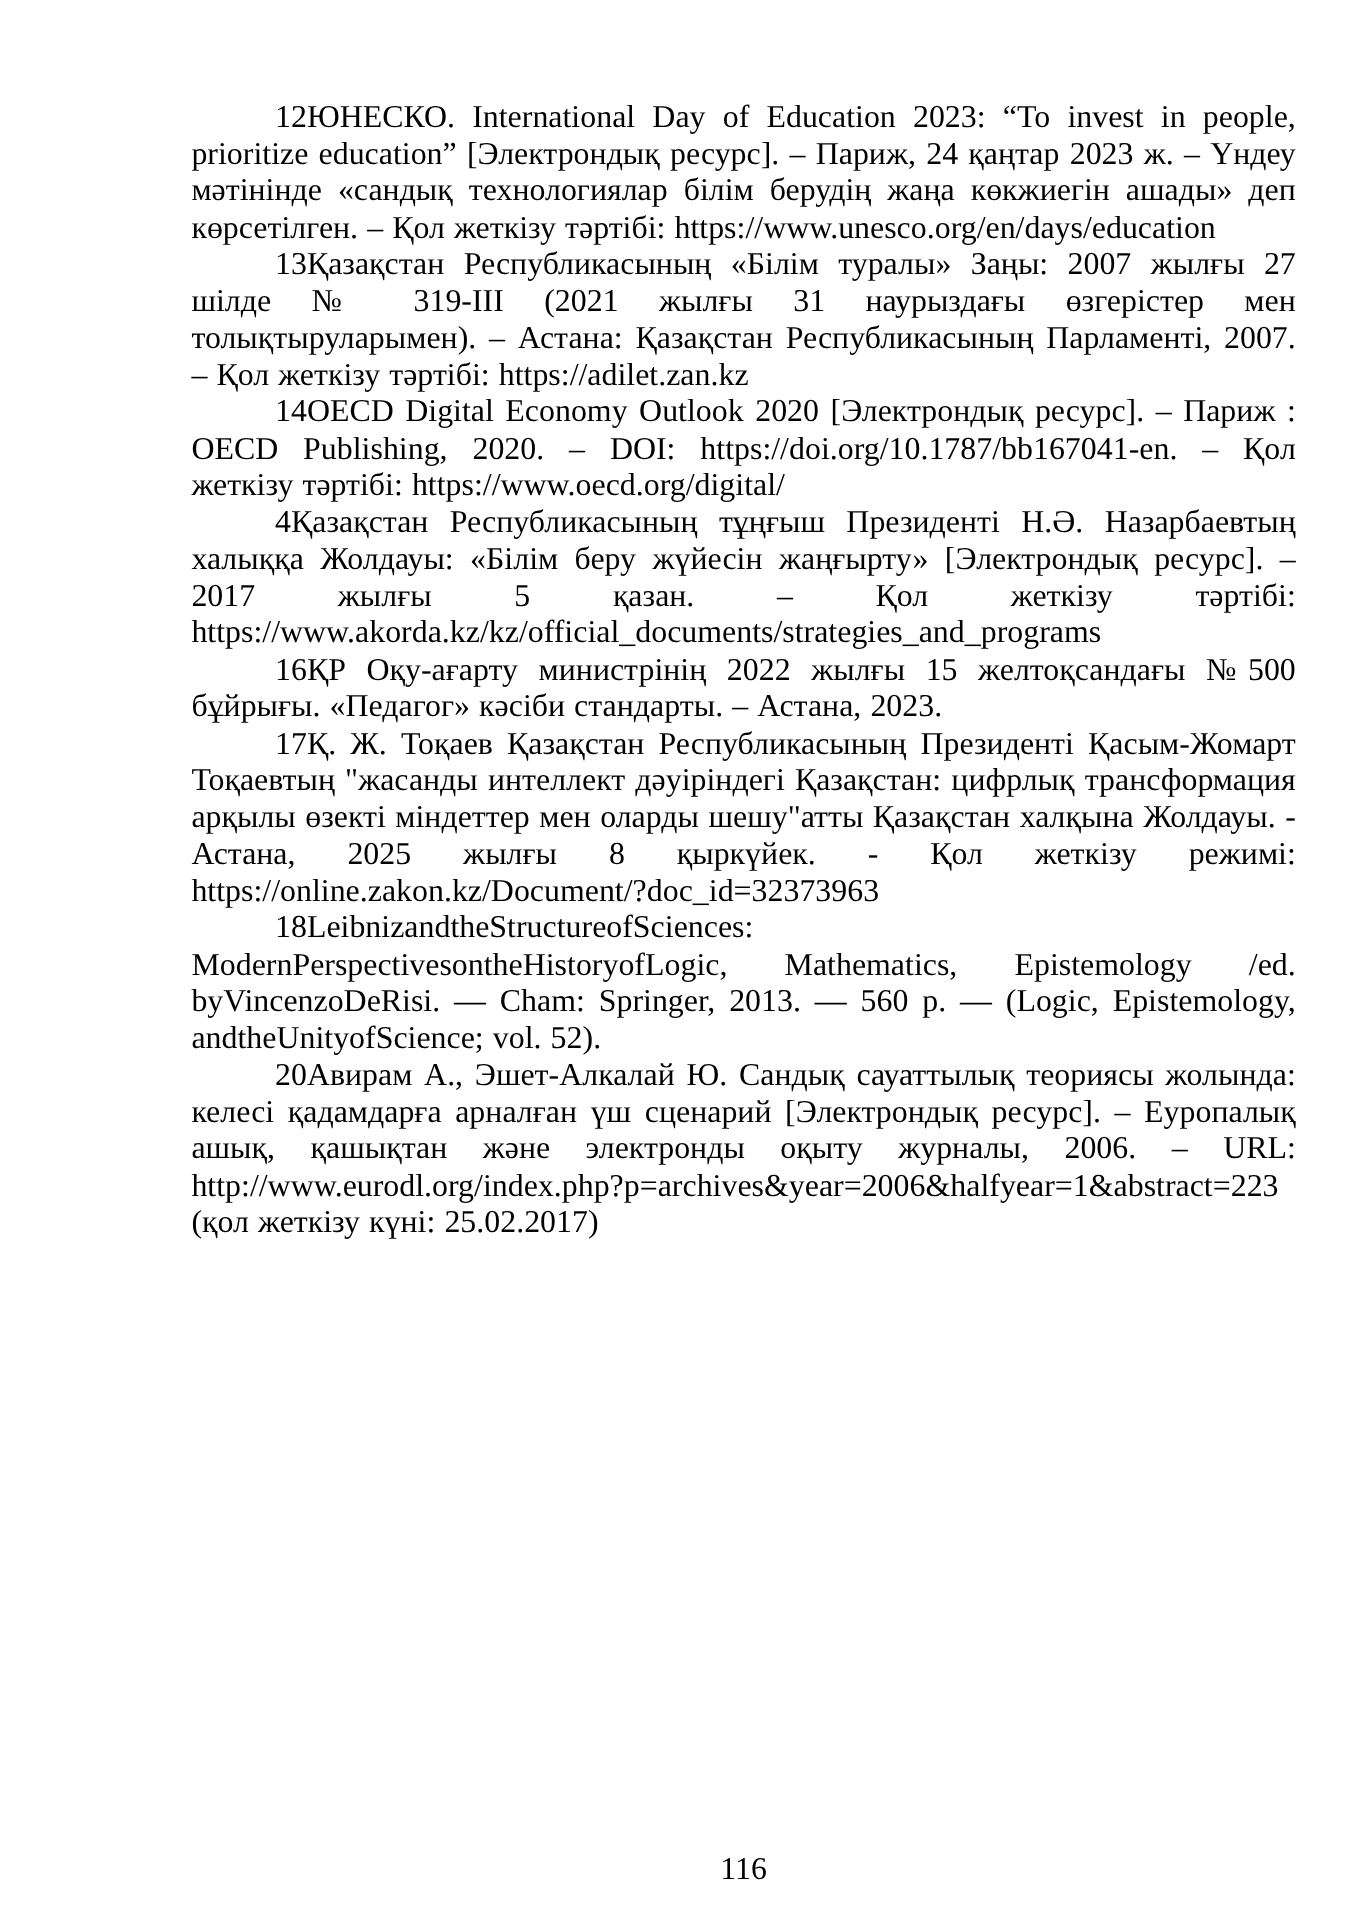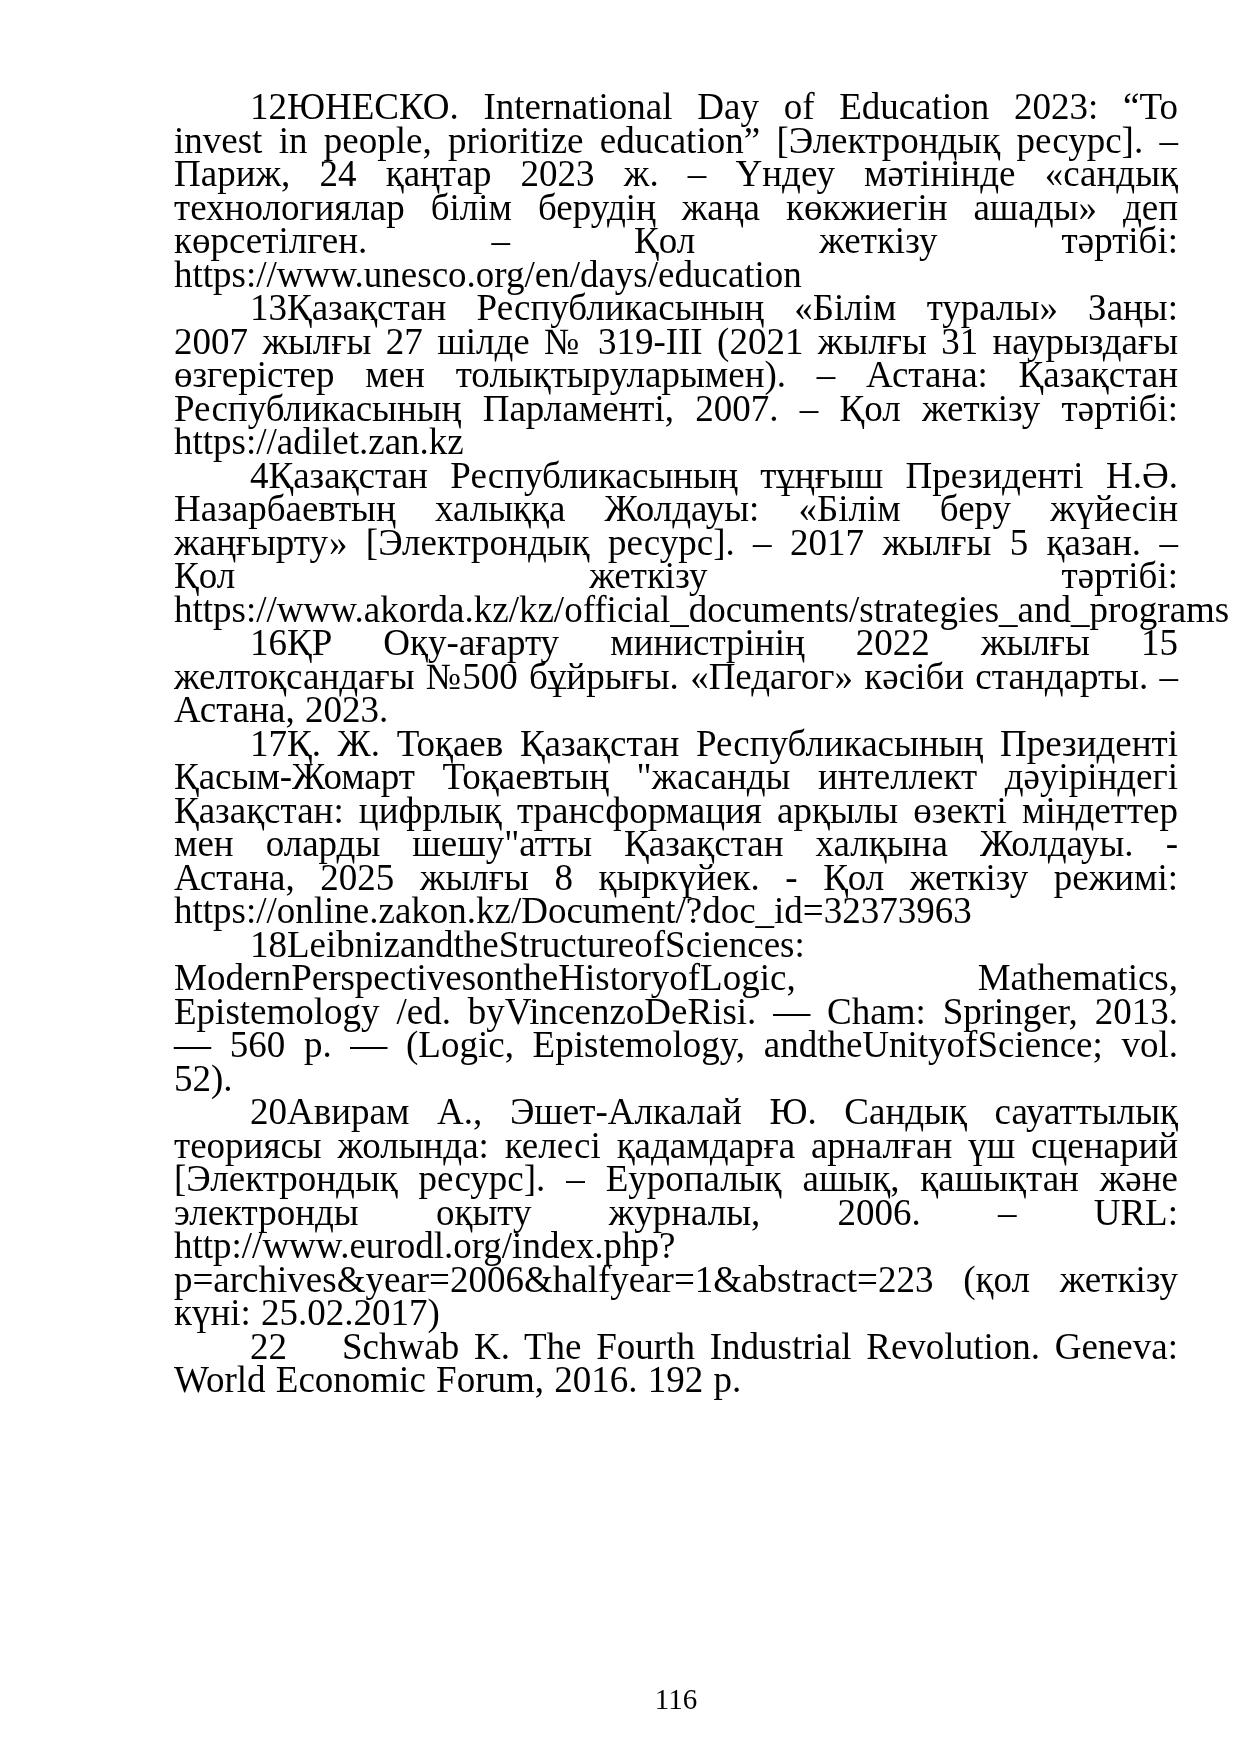"12ЮНЕСКО. International Day of Education" p.ref { font-size: 37px -> 29px }
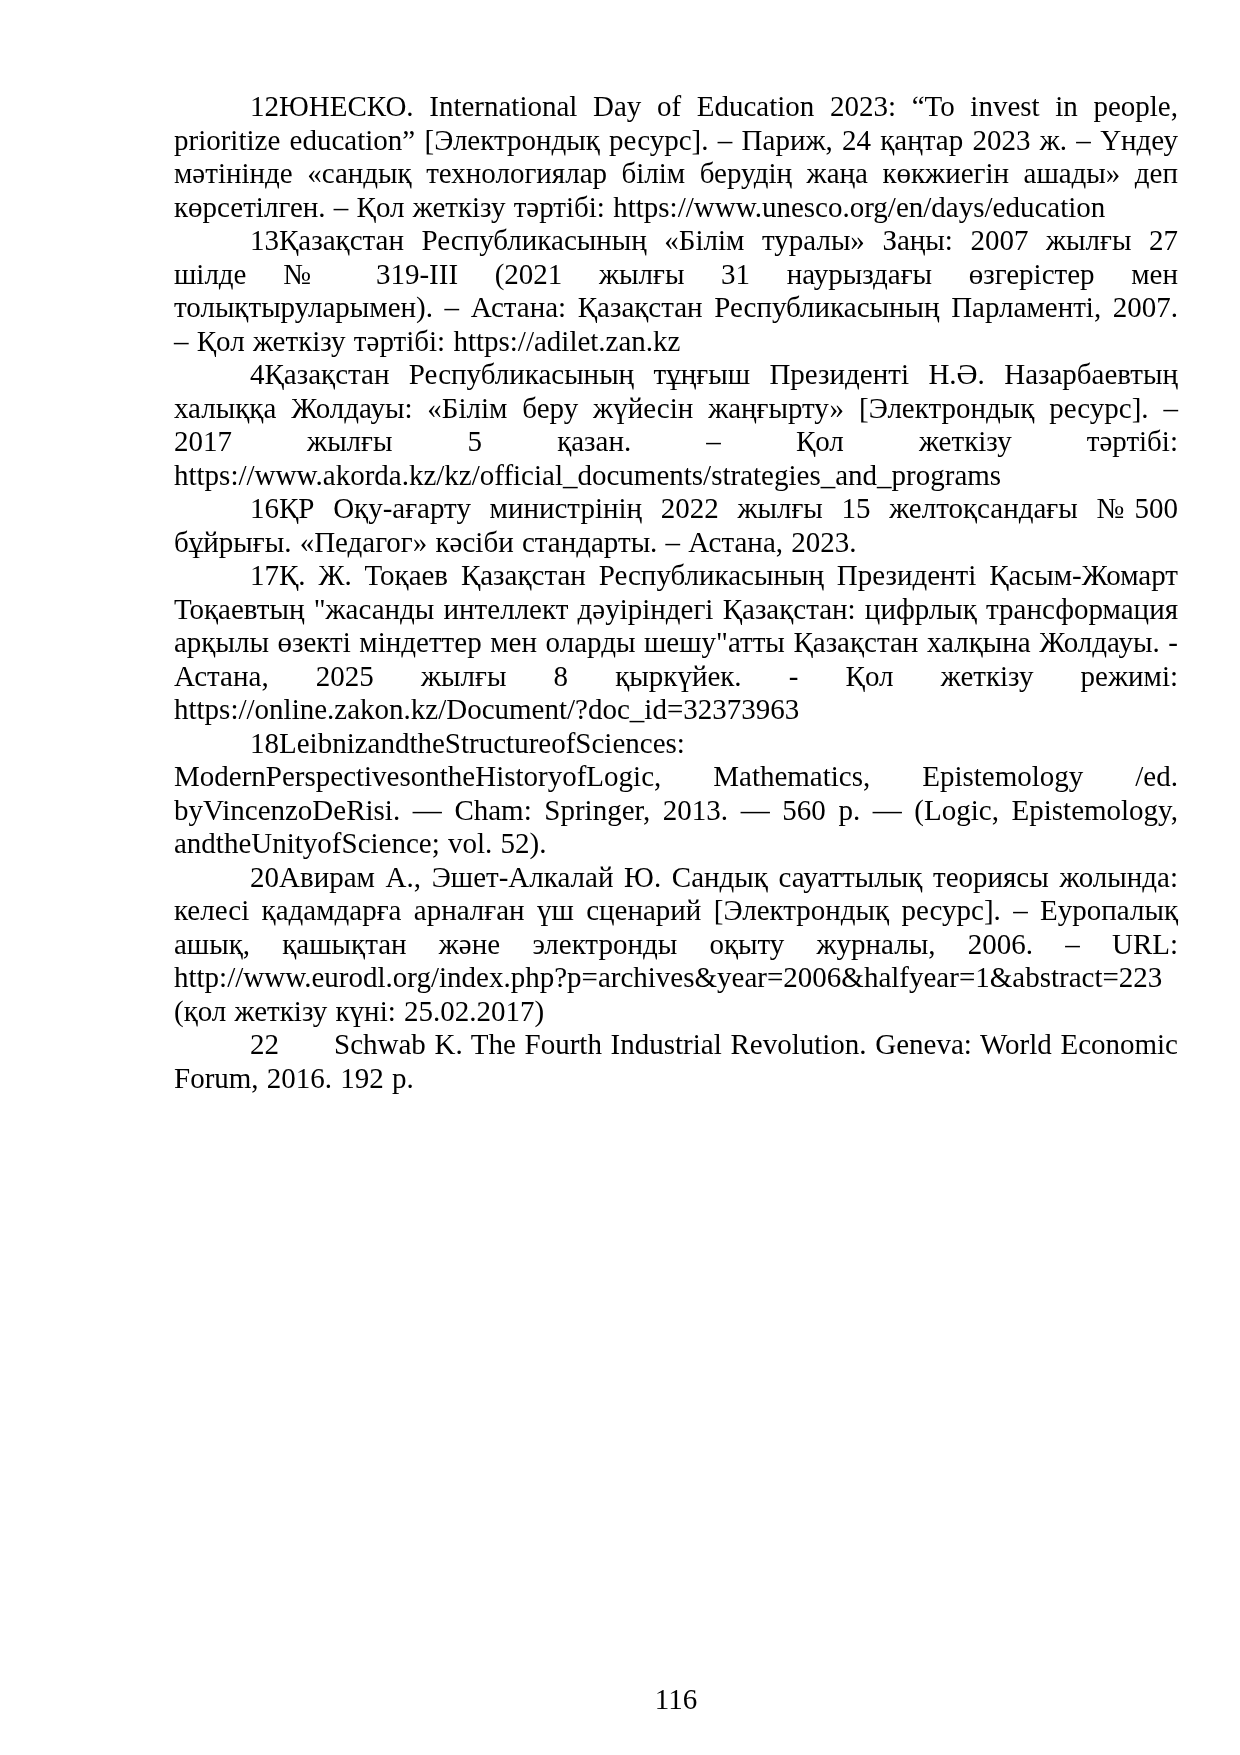"14OECD Digital Economy Outlook 2020" p.ref { html: none -> <p><span>14</span><span></span><span>OECD Digital Economy Outlook 2020 [Электрондық ресурс]. – Париж : OECD Publishing, 2020. – DOI: https://doi.org/10.1787/bb167041-en. – Қол жеткізу тәртібі: https://www.oecd.org/digital/</span></p> }
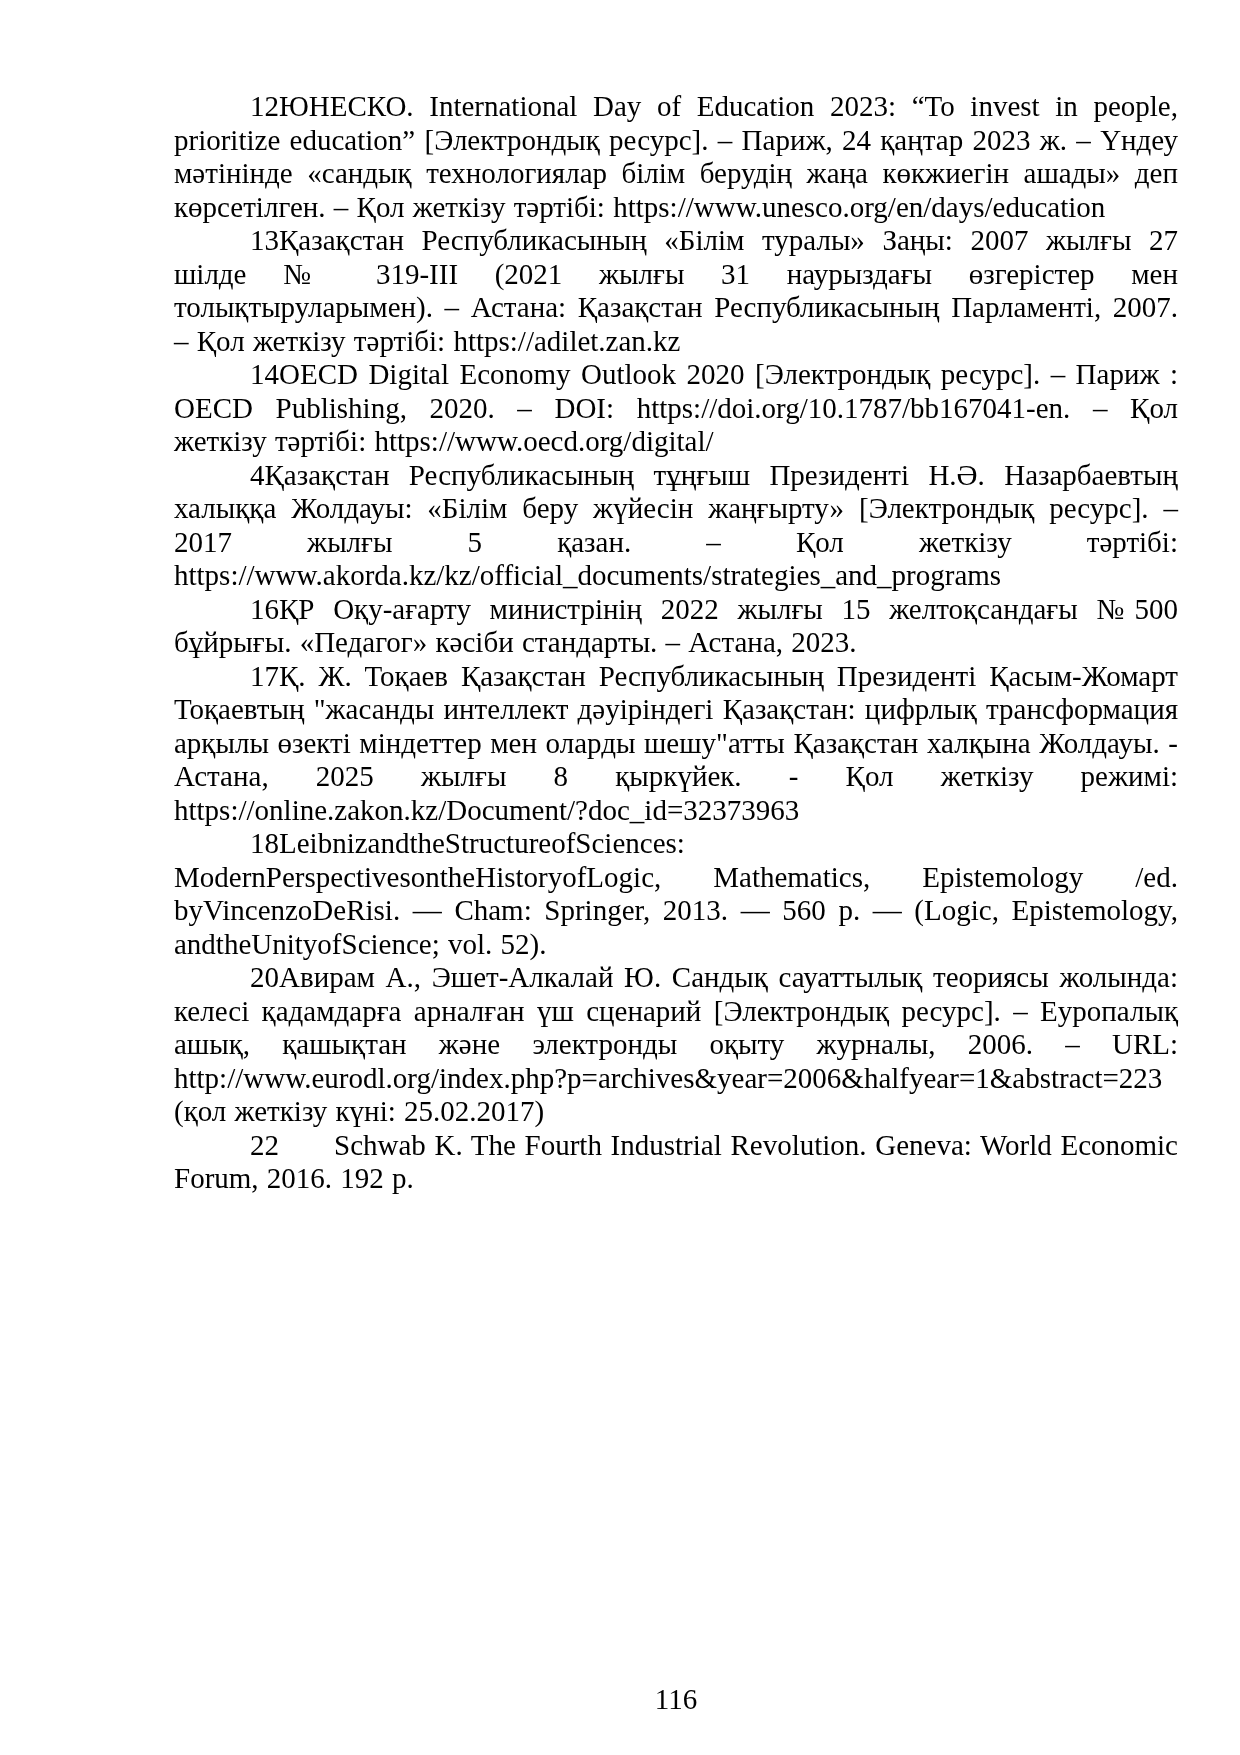"22 Schwab K. The Fourth" p.ref { html: <p><span>22</span><span></span><span>Schwab K. The Fourth Industrial Revolution. Geneva: World Economic Forum, 2016. 192 p.</span></p> -> none }
